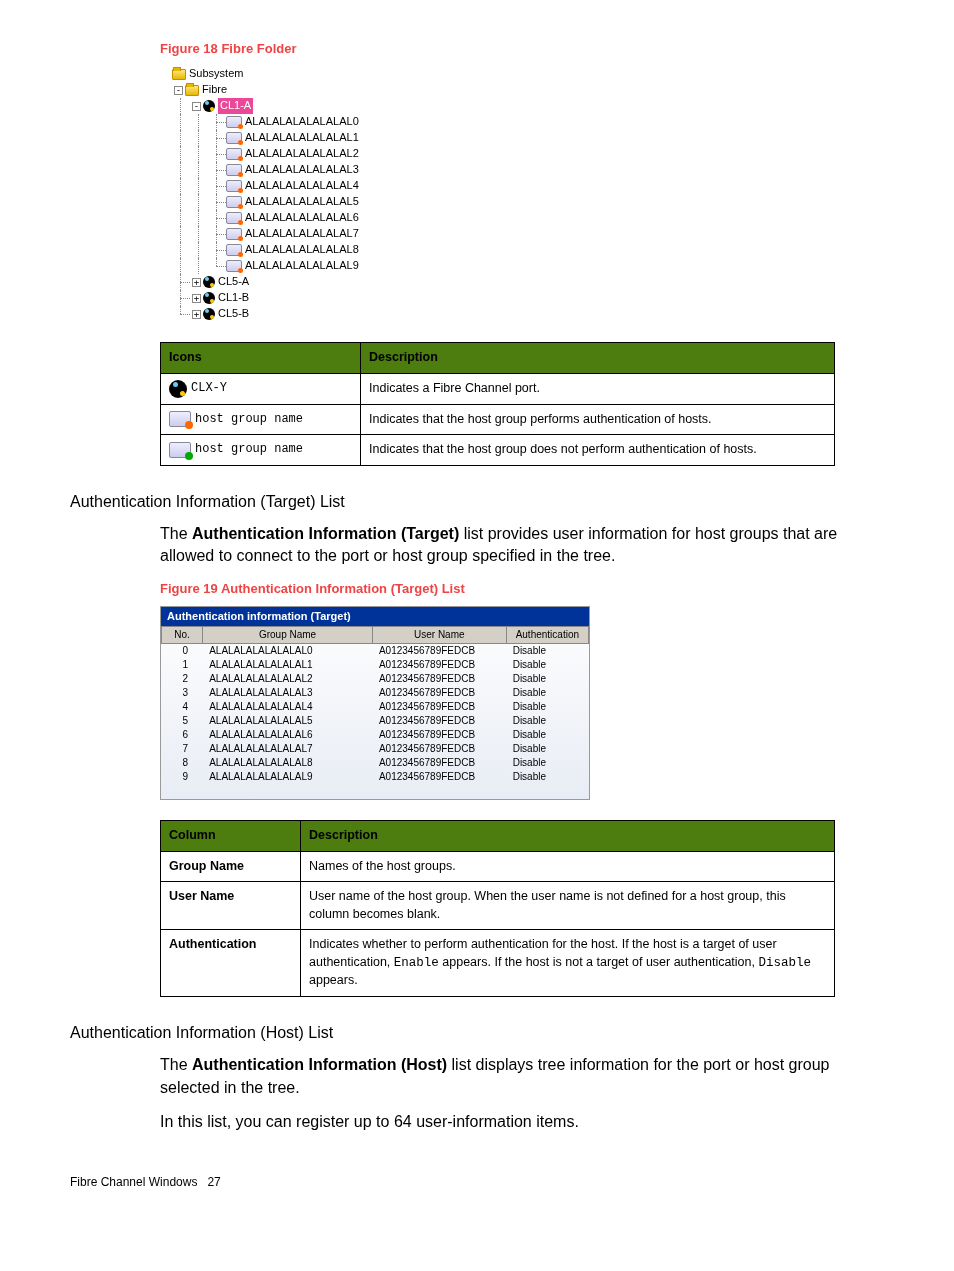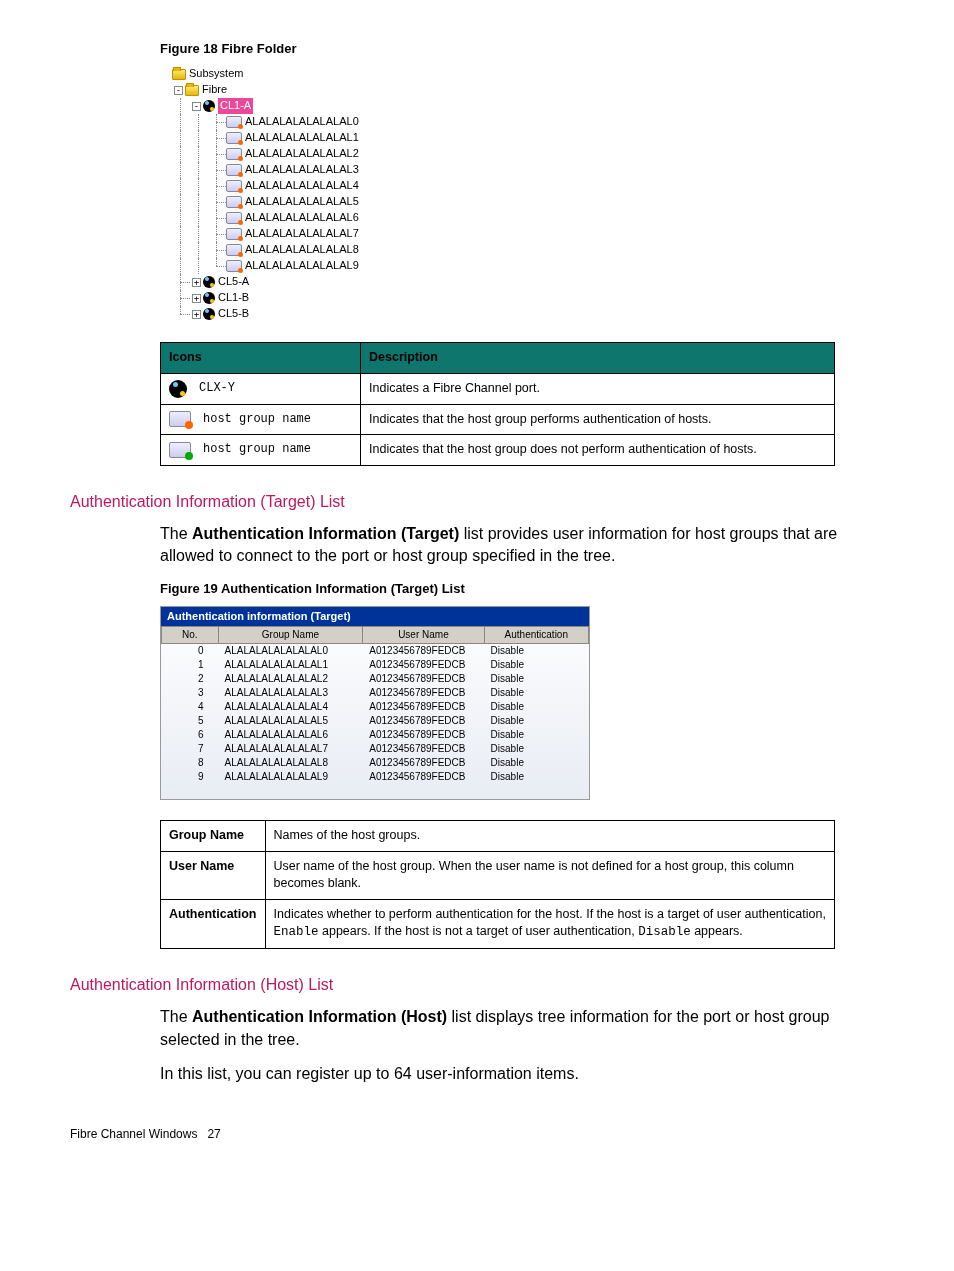"Figure 18 Fibre Folder" .figure-caption { color: #000000 -> #ef4444 }
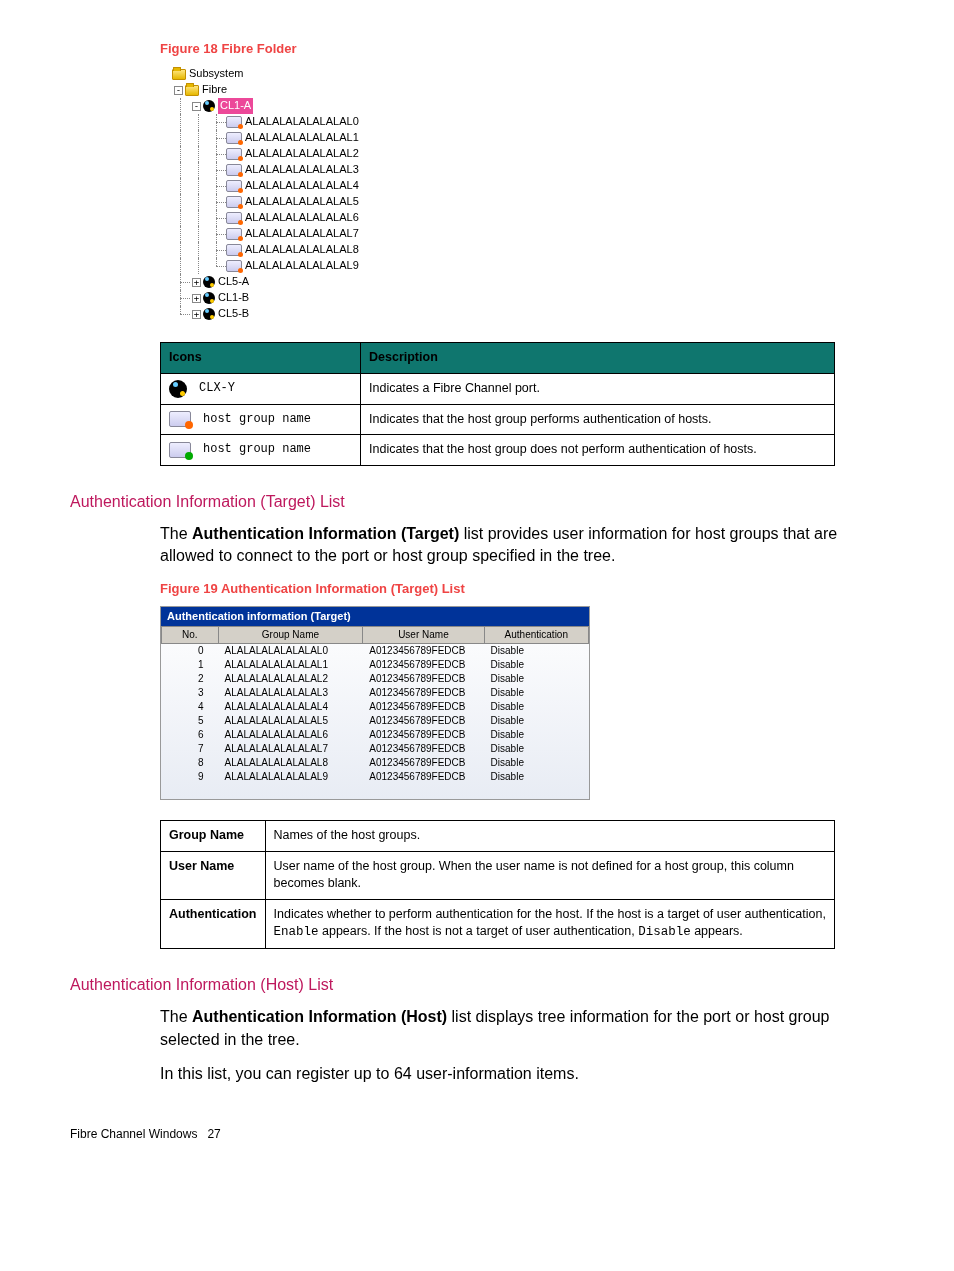"Icons" .icon-table th, .column-table th { background: #0f766e -> #4d7c0f }
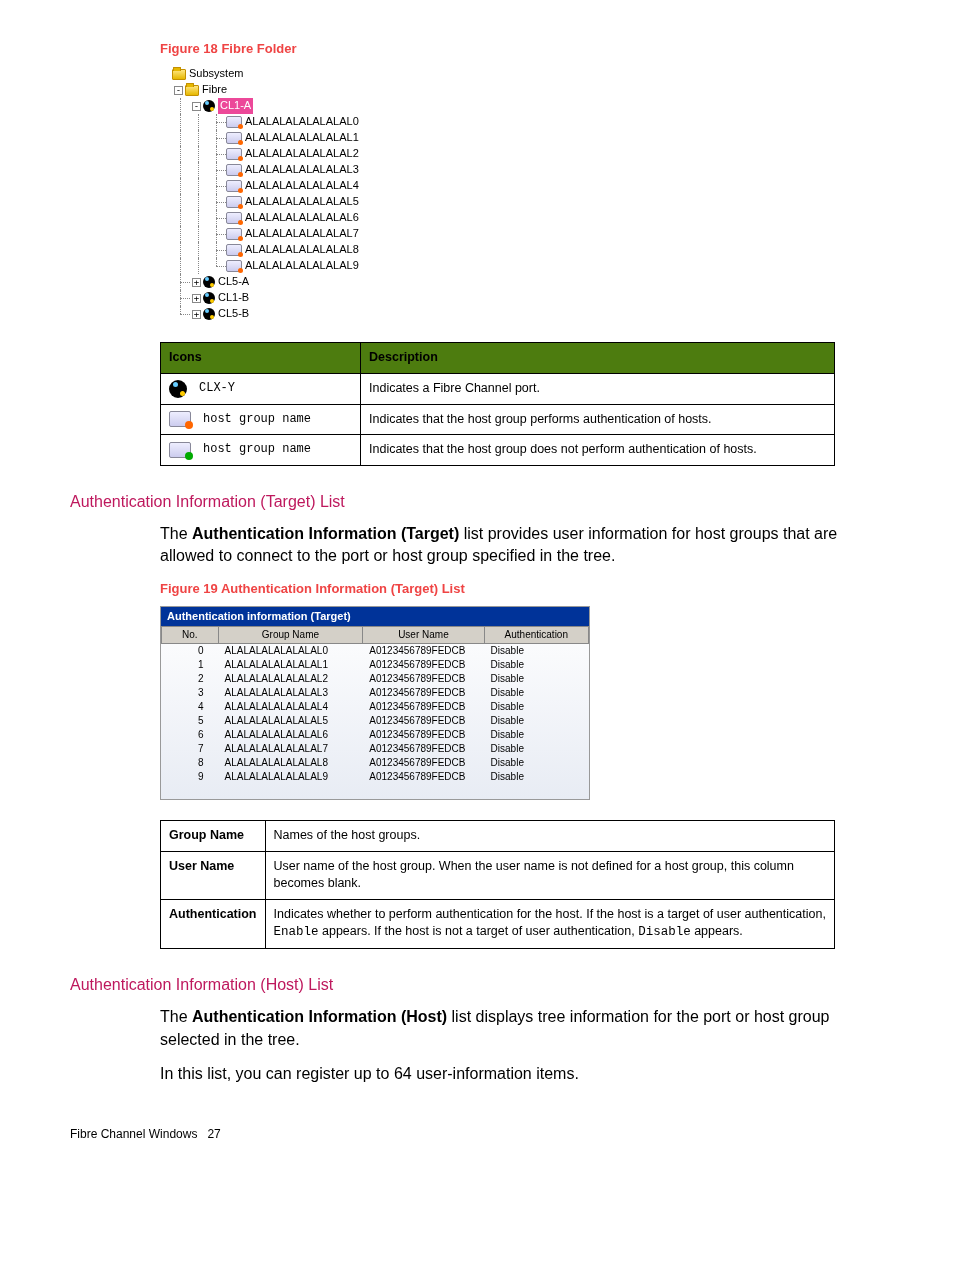"CLX-Y" .icon-cell-content { gap: 12px -> 4px }
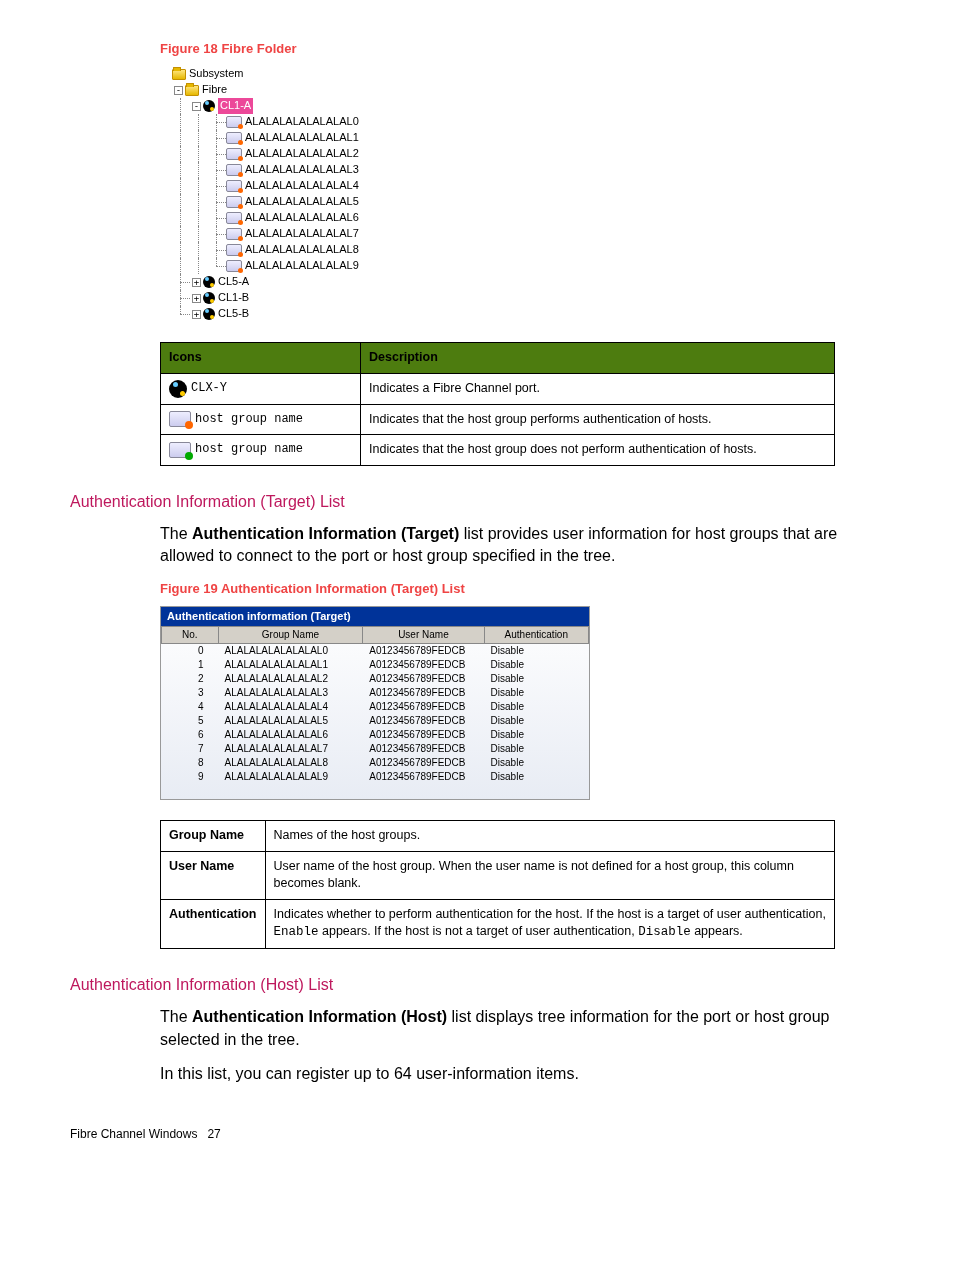"Authentication Information (Target) List" .section-heading { color: #be185d -> #000000 }
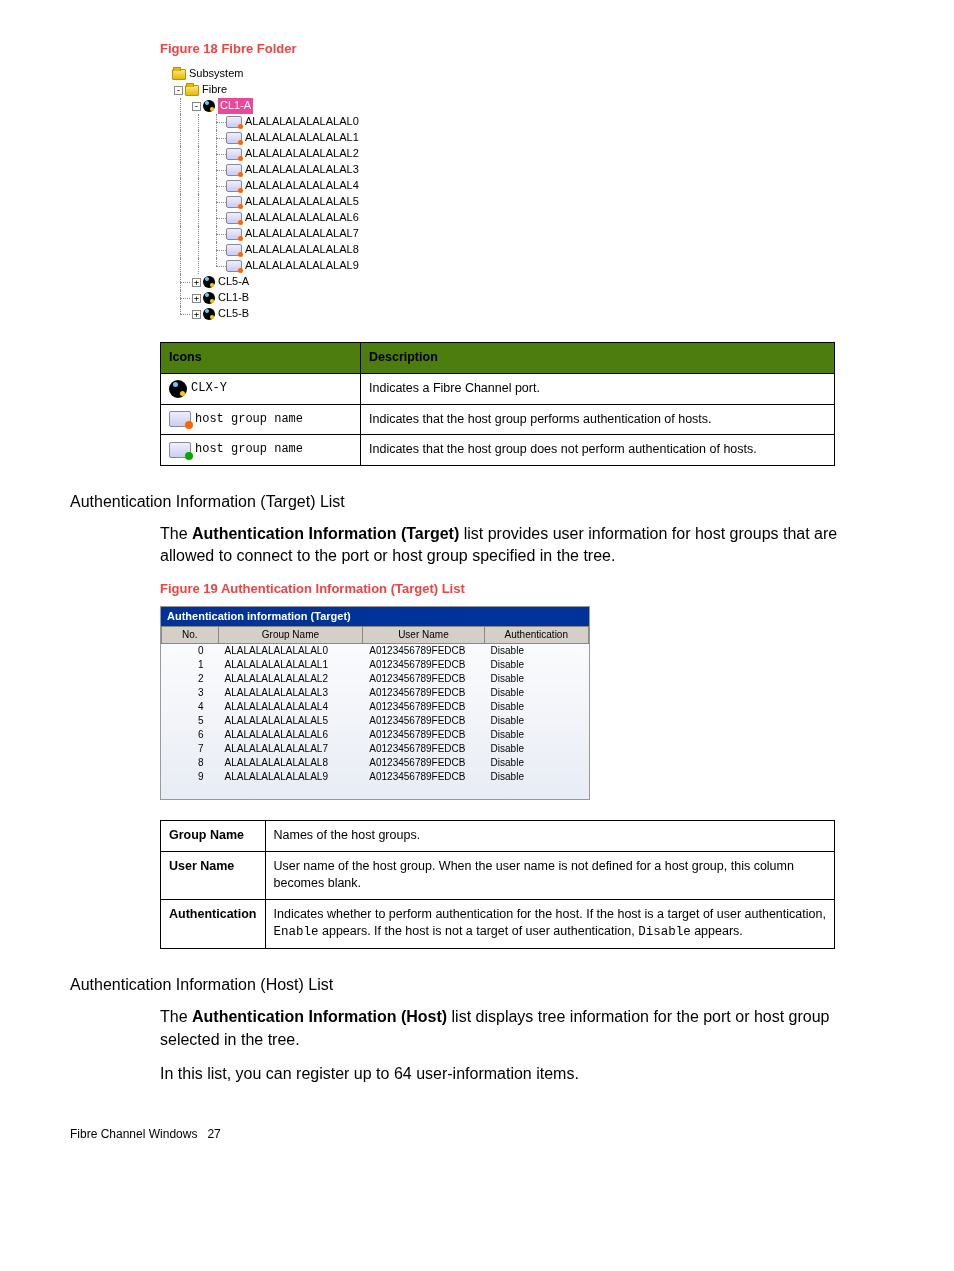"No." .auth-table th { padding: 1px 20px -> 1px 4px }
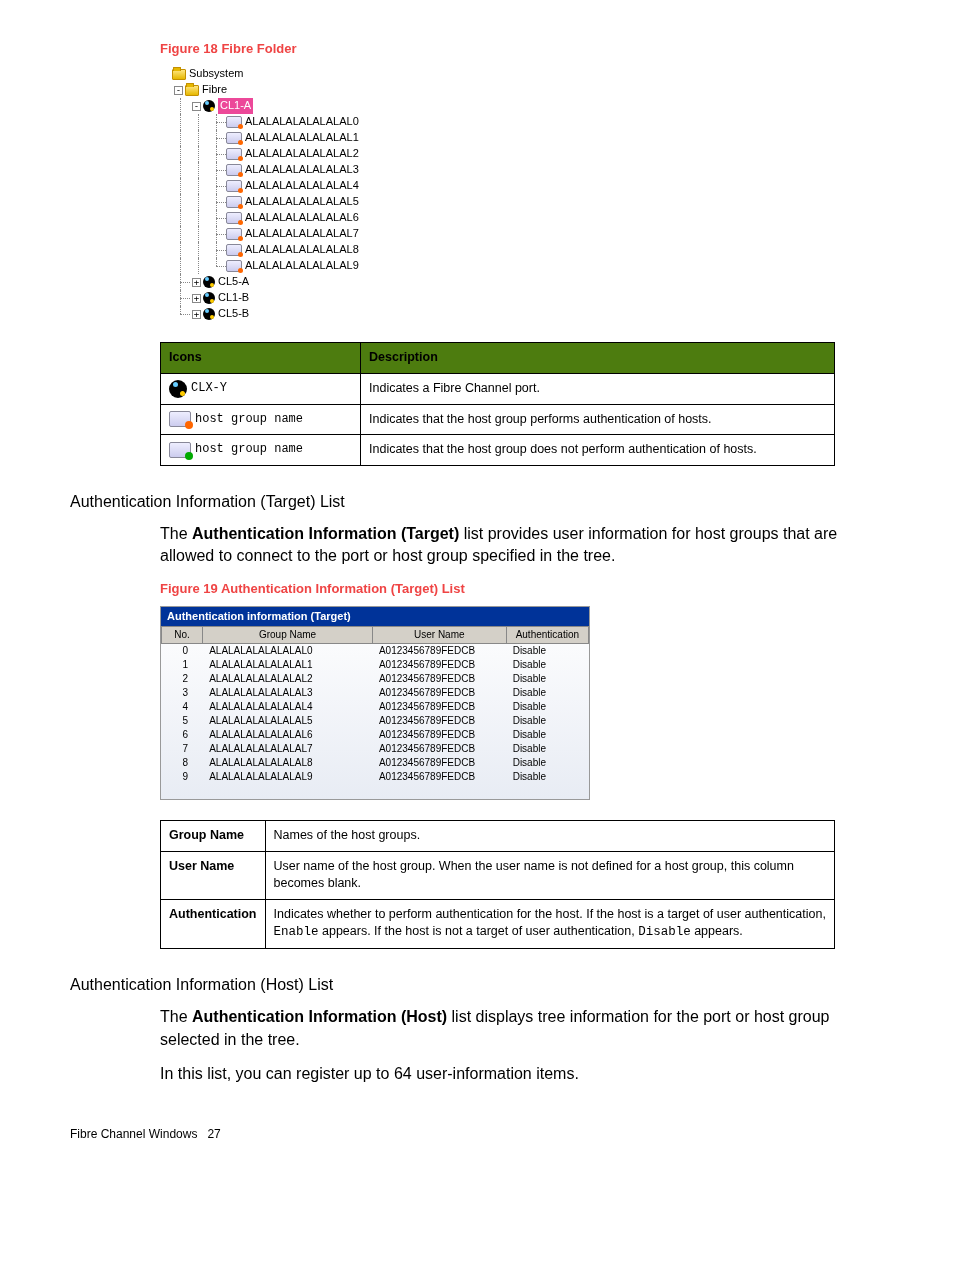"Column" tr { html: none -> <tr> <th>Column</th> <th>Description</th> </tr> }
